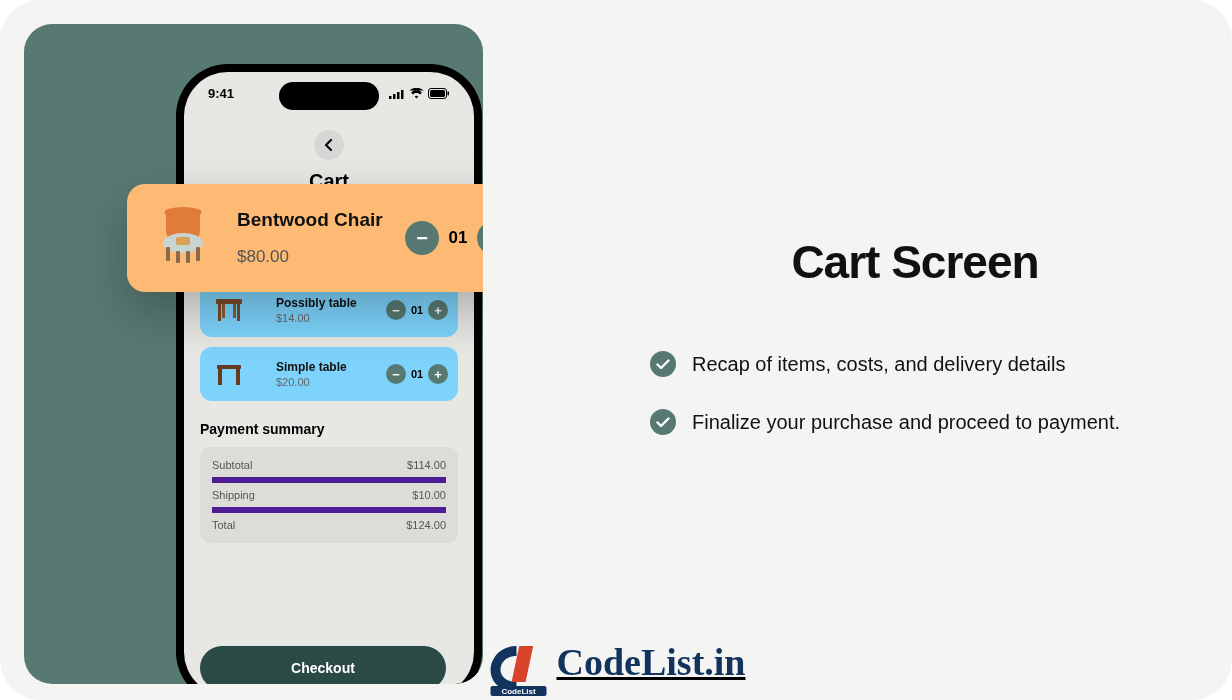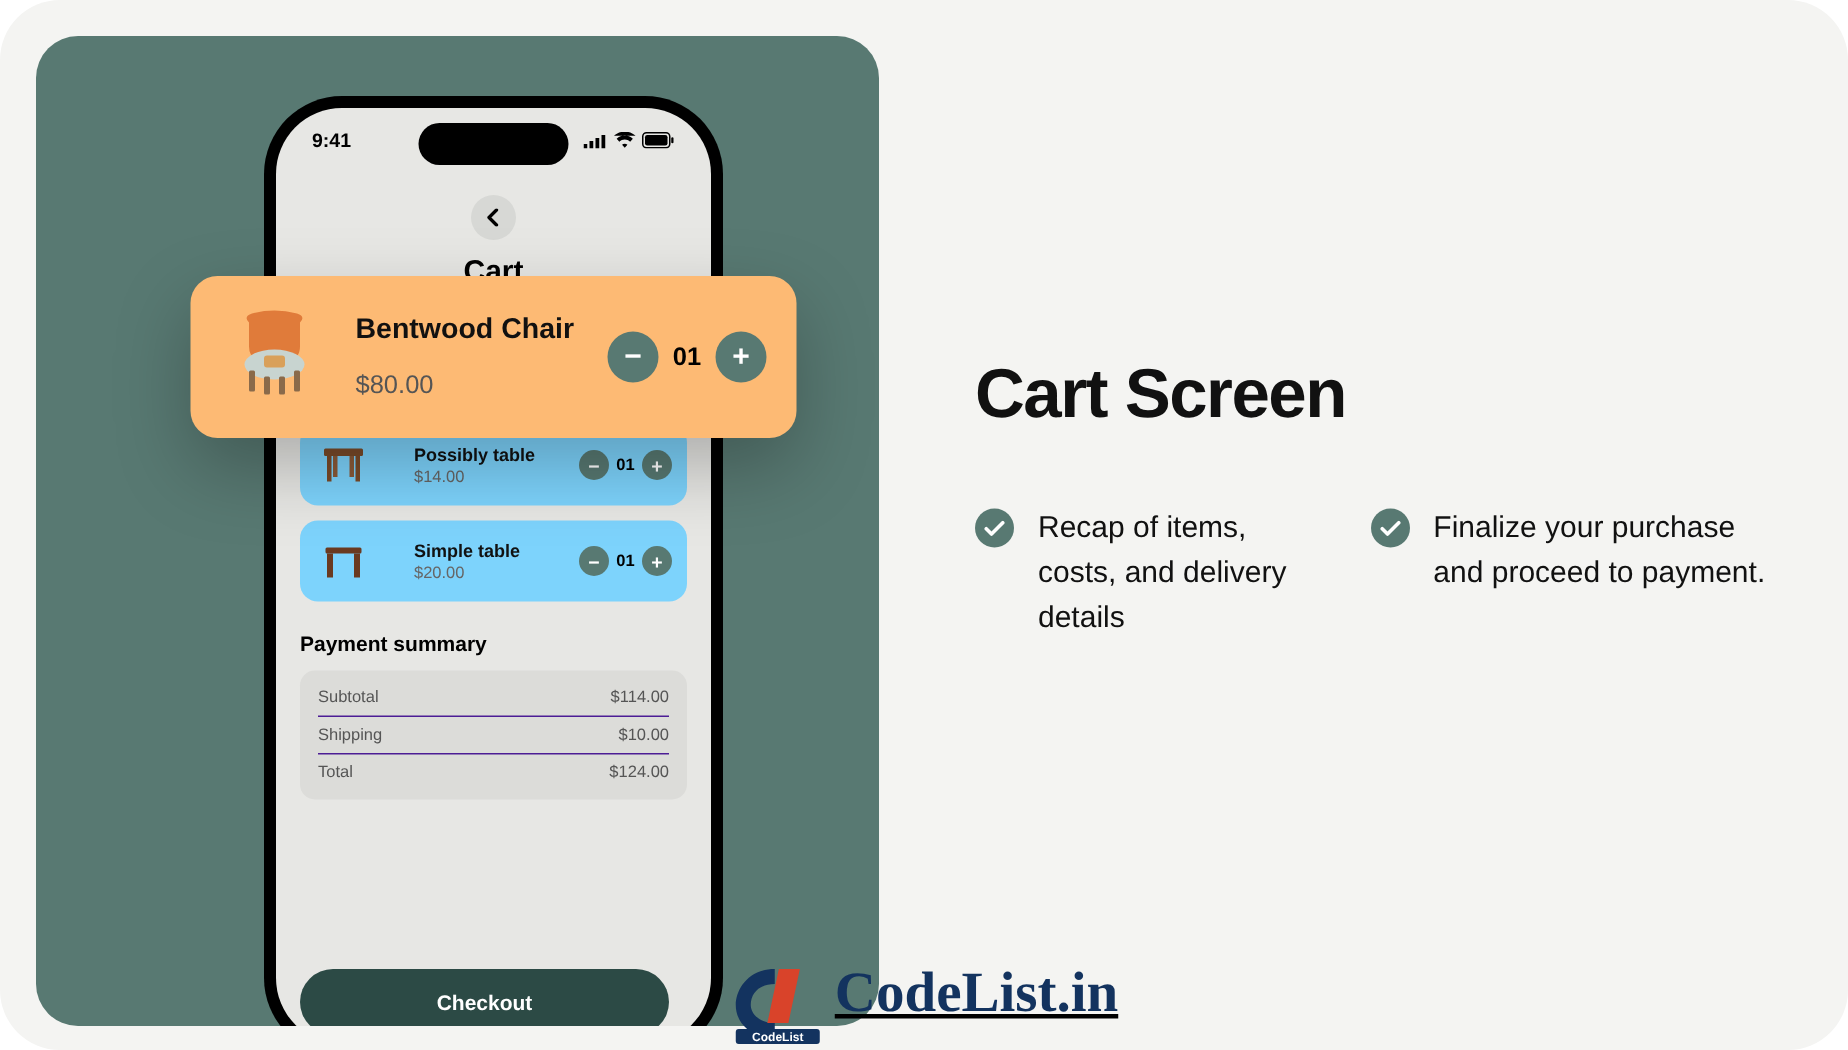"9:41" .left-panel { width: 562px -> 459px }
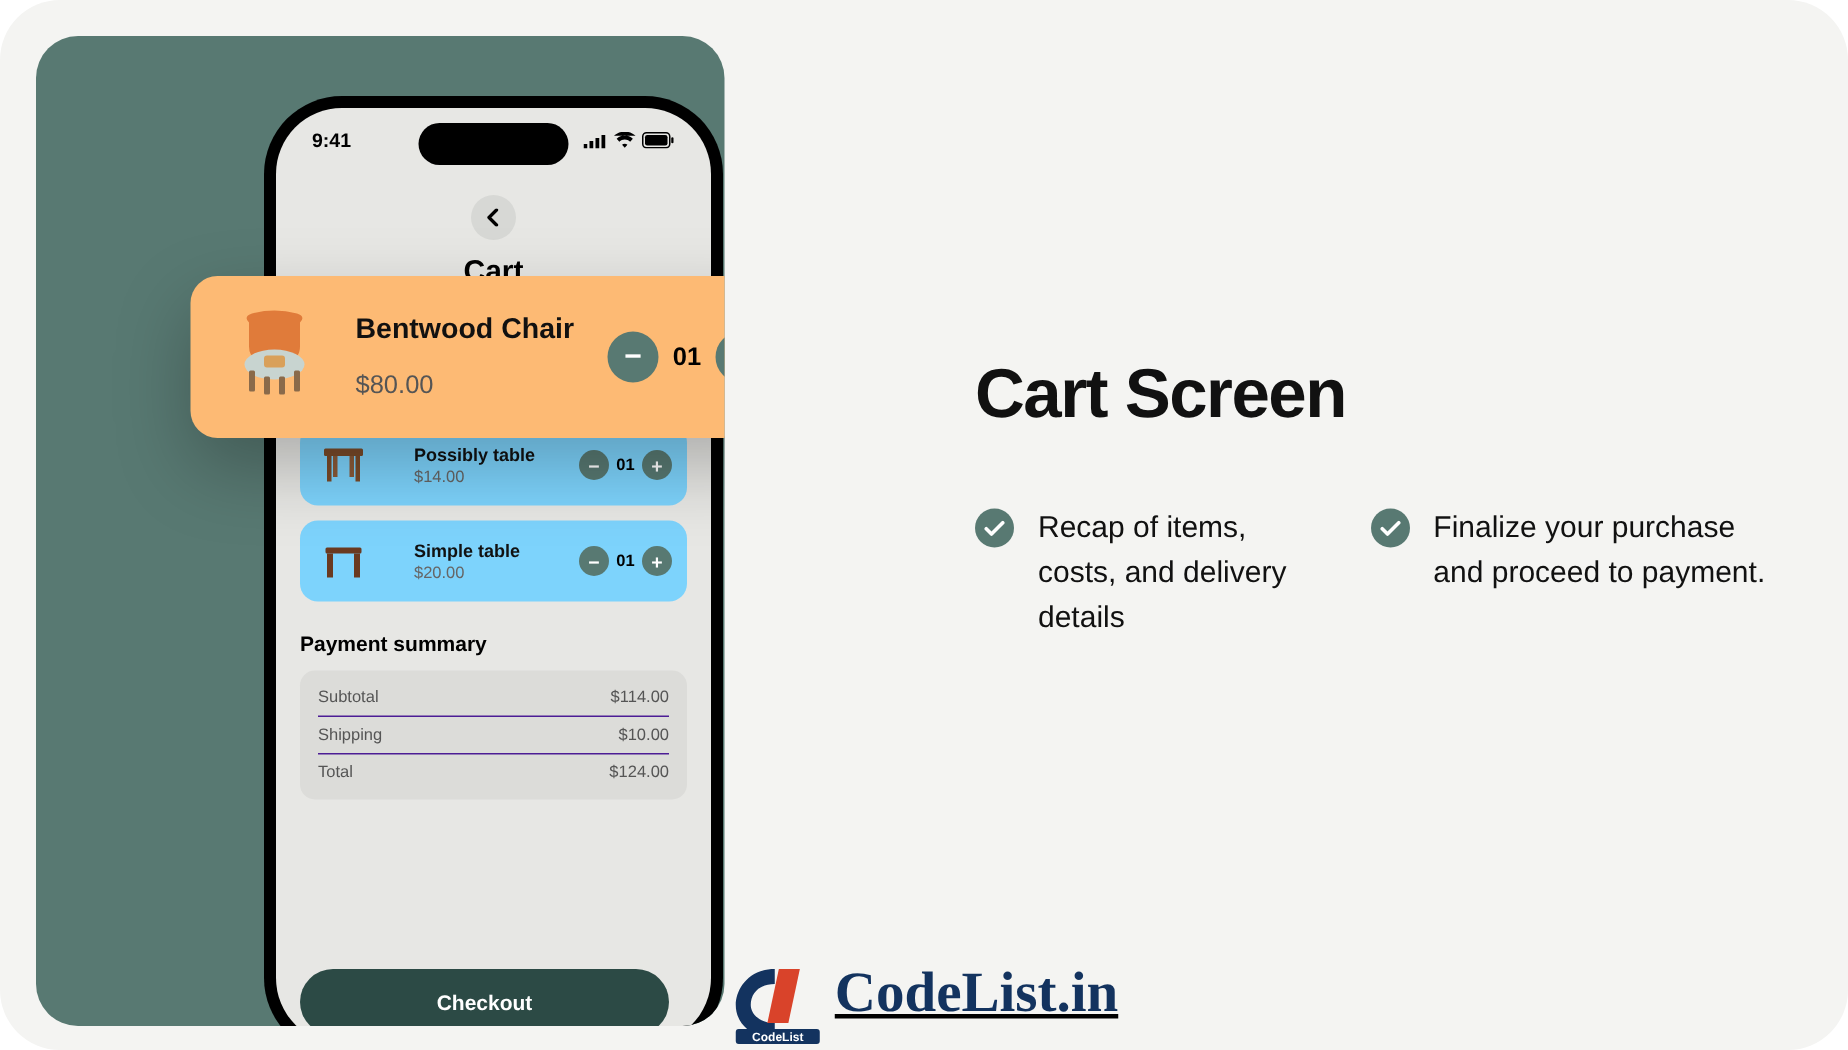"Cart Screen" .right h1 { text-align: none -> center }
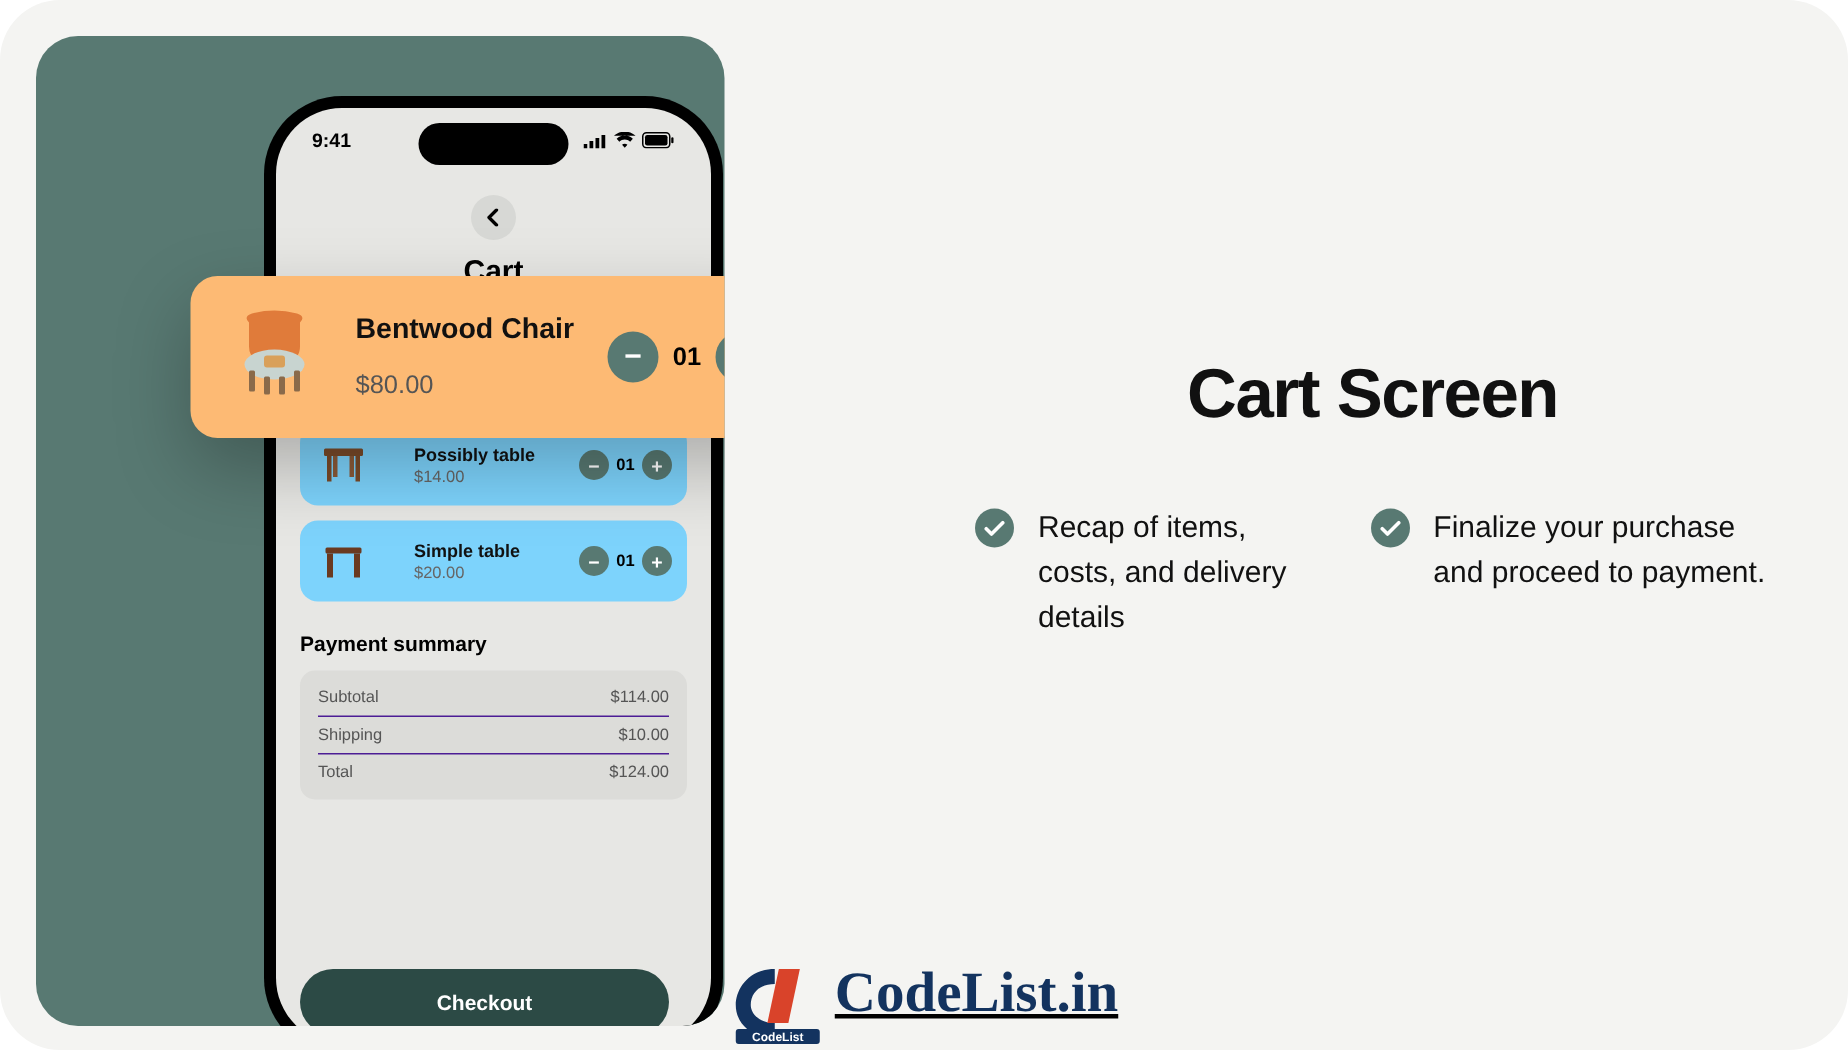"Recap of items, costs, and" .bullets { flex-direction: row -> column; margin-top: 48px -> 60px }
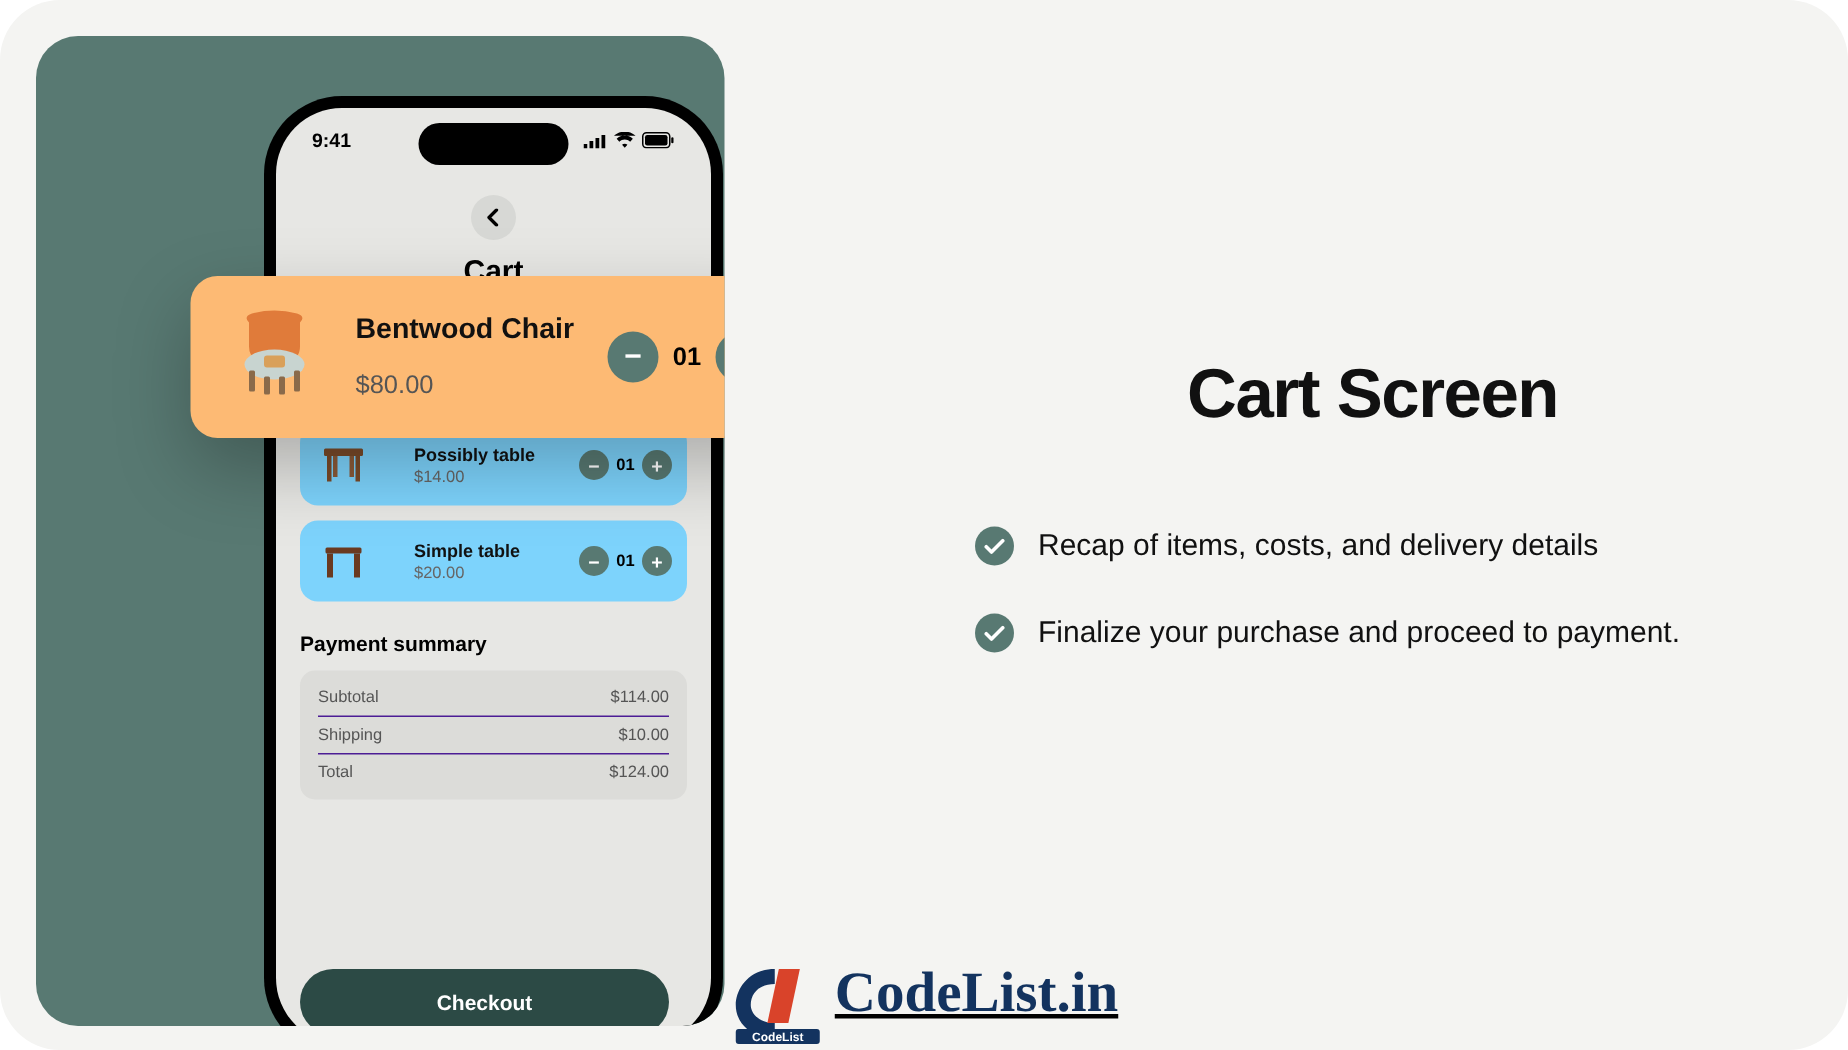"Shipping" .summary-row + .summary-row { border-top: 1px solid #4c1d95 -> 6px solid #4c1d95 }
